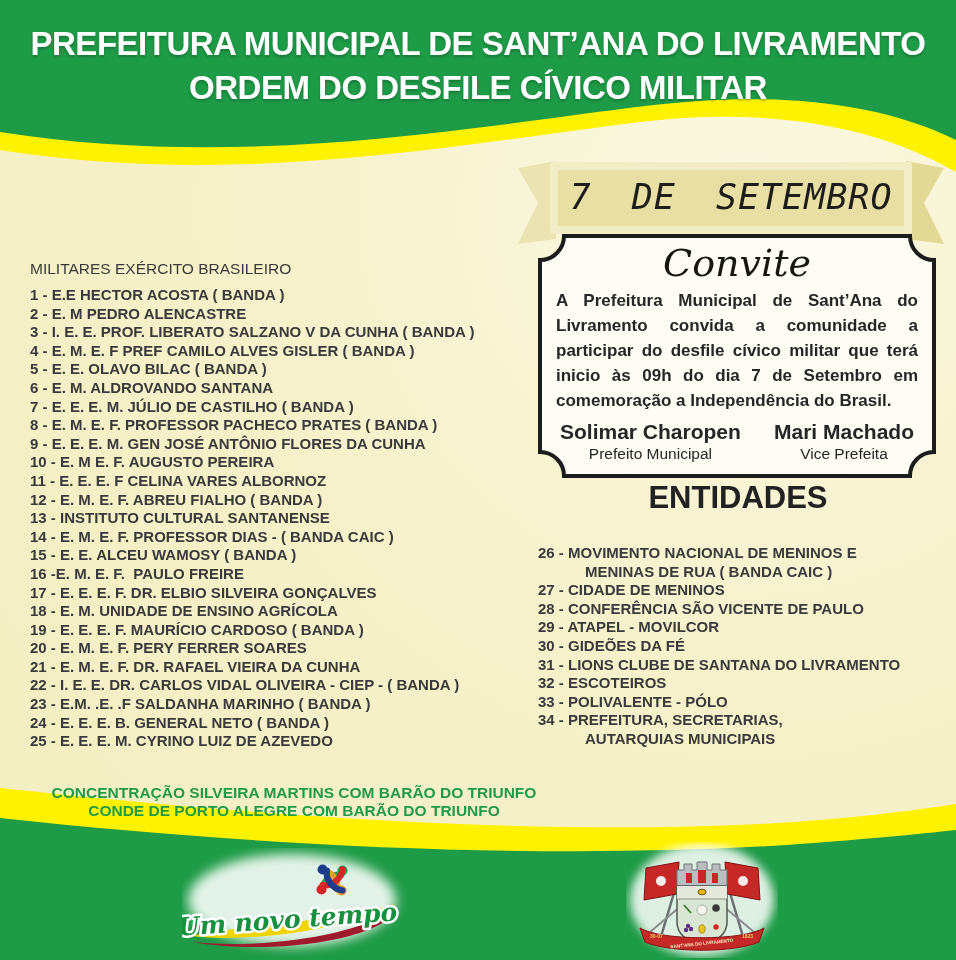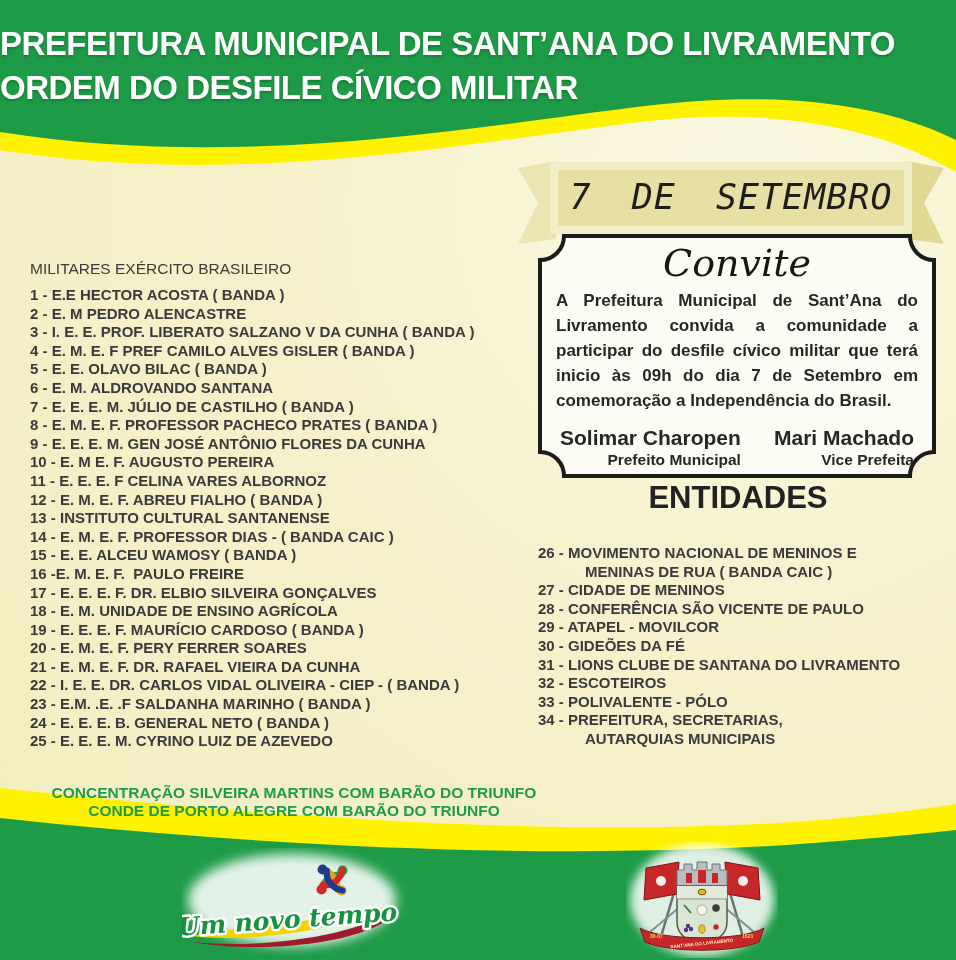"PREFEITURA MUNICIPAL DE SANT’ANA DO" .title-block { text-align: none -> center }
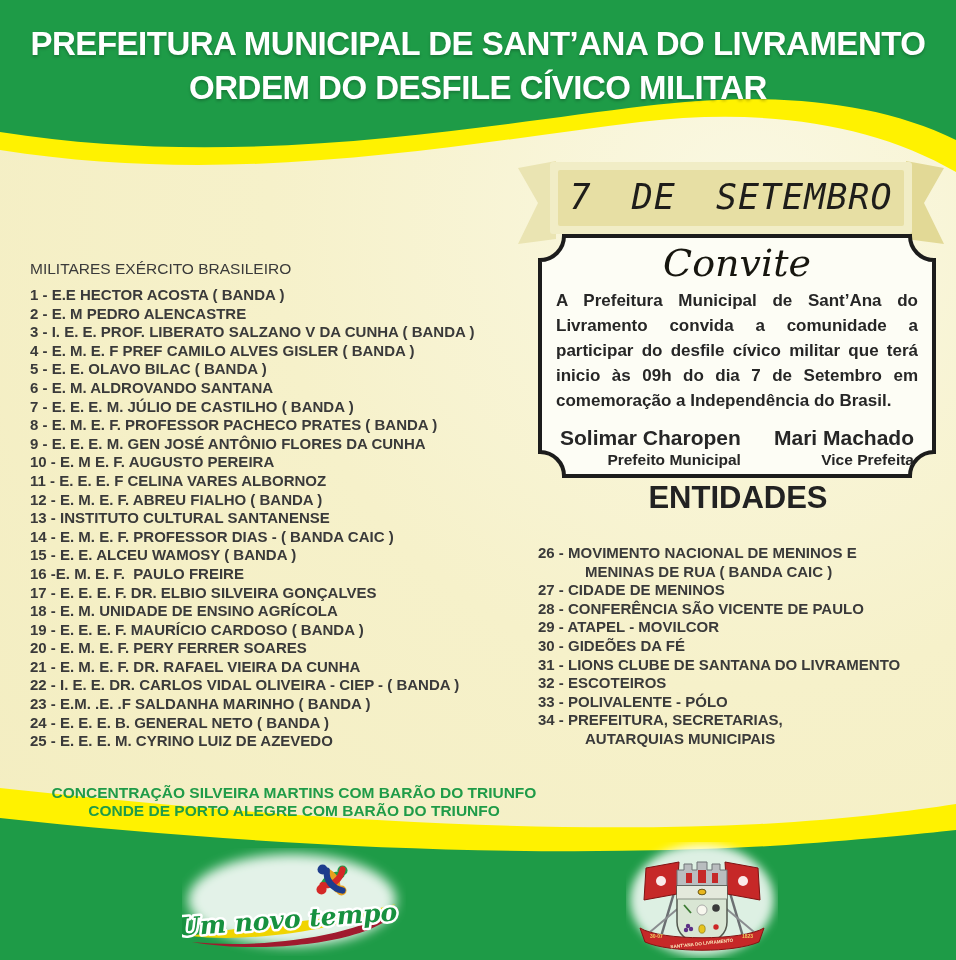"Solimar Charopen" .sig-name { margin-top: 6px -> none }
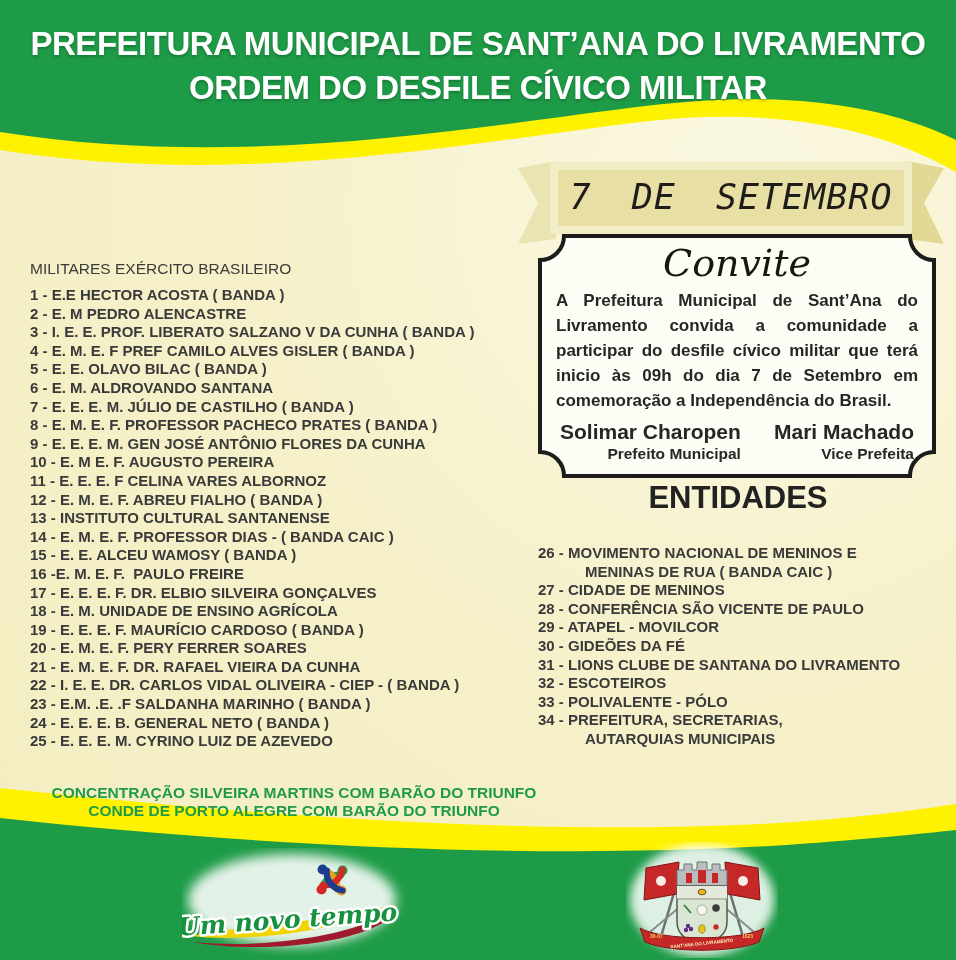"Prefeito Municipal" .sig-role { font-weight: bold -> normal; text-align: right -> none }
